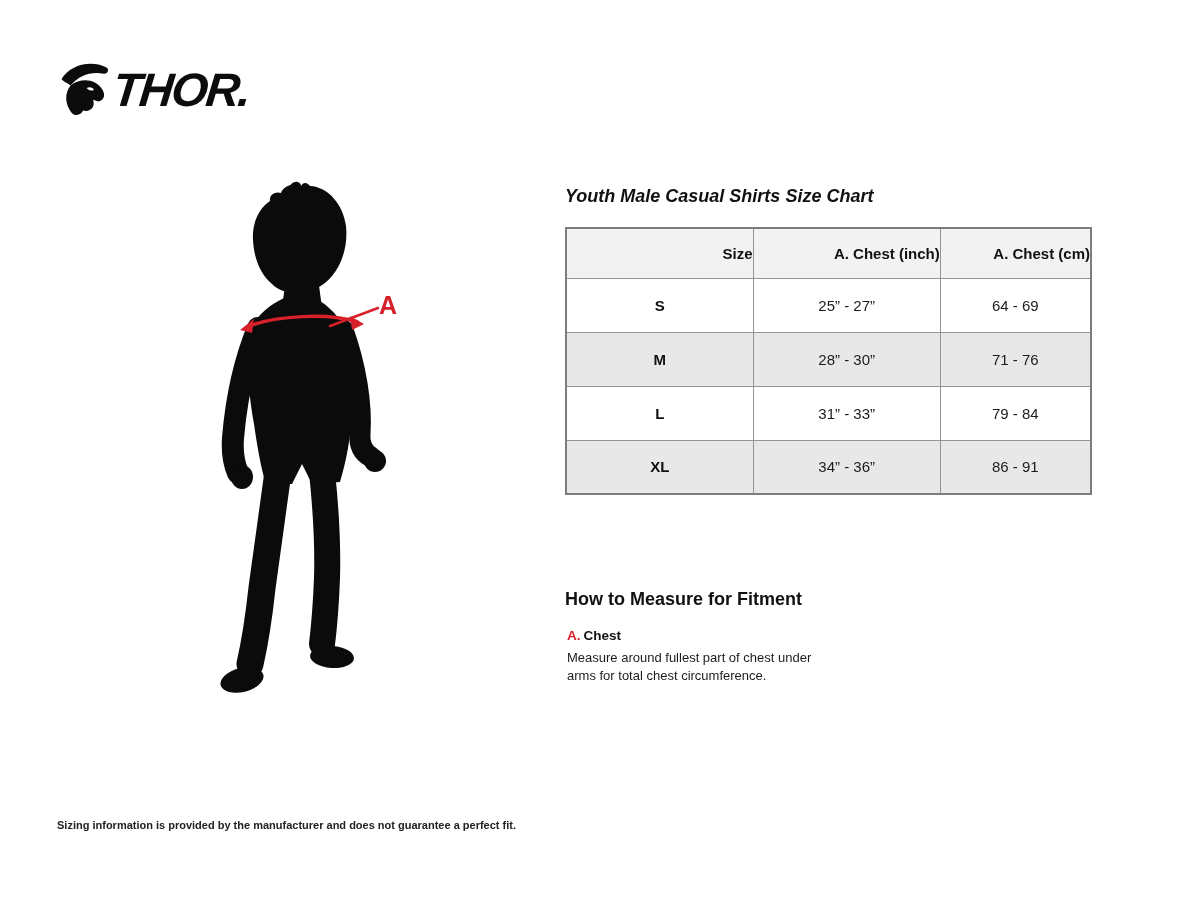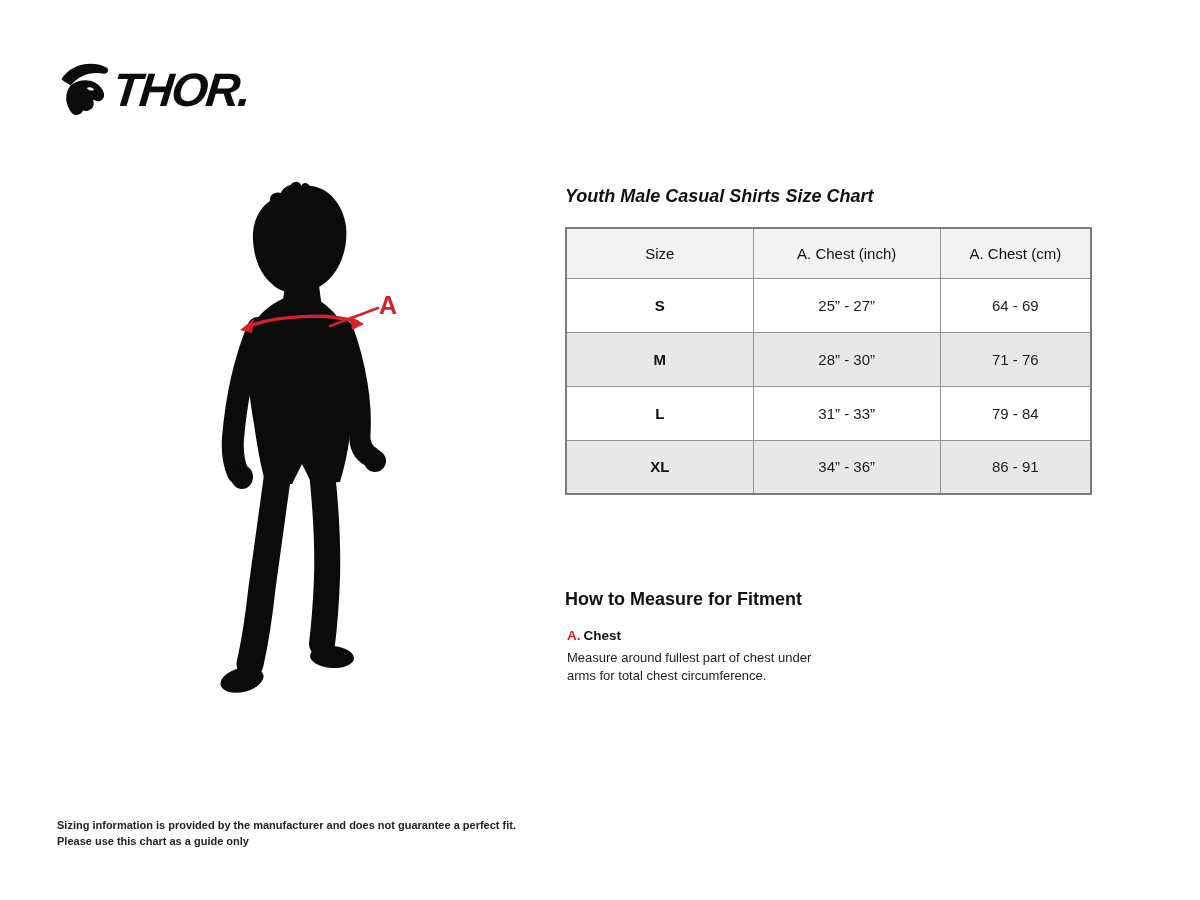"Size" table.size-table th { font-weight: normal -> bold; text-align: none -> right }
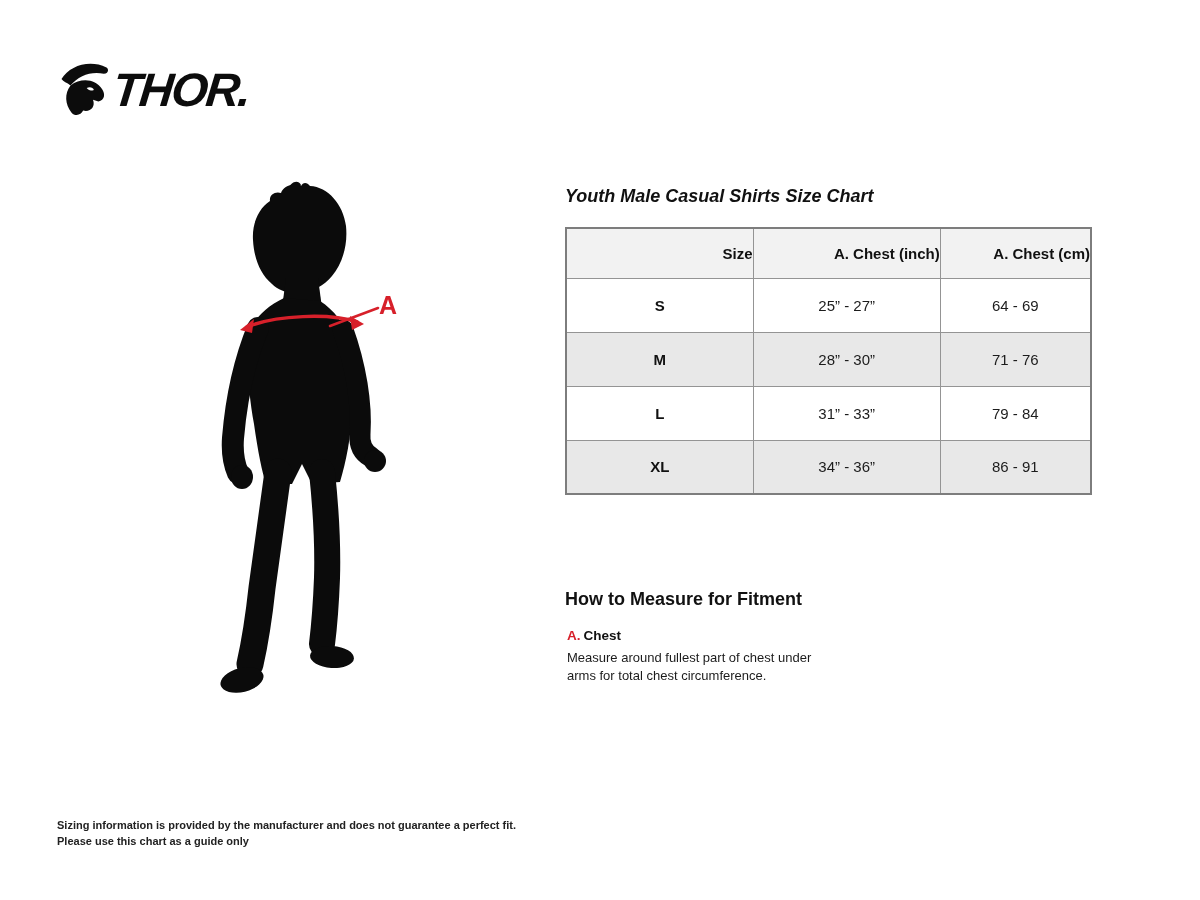"Please use this chart as" div { html: <div>Please use this chart as a guide only</div> -> none }
